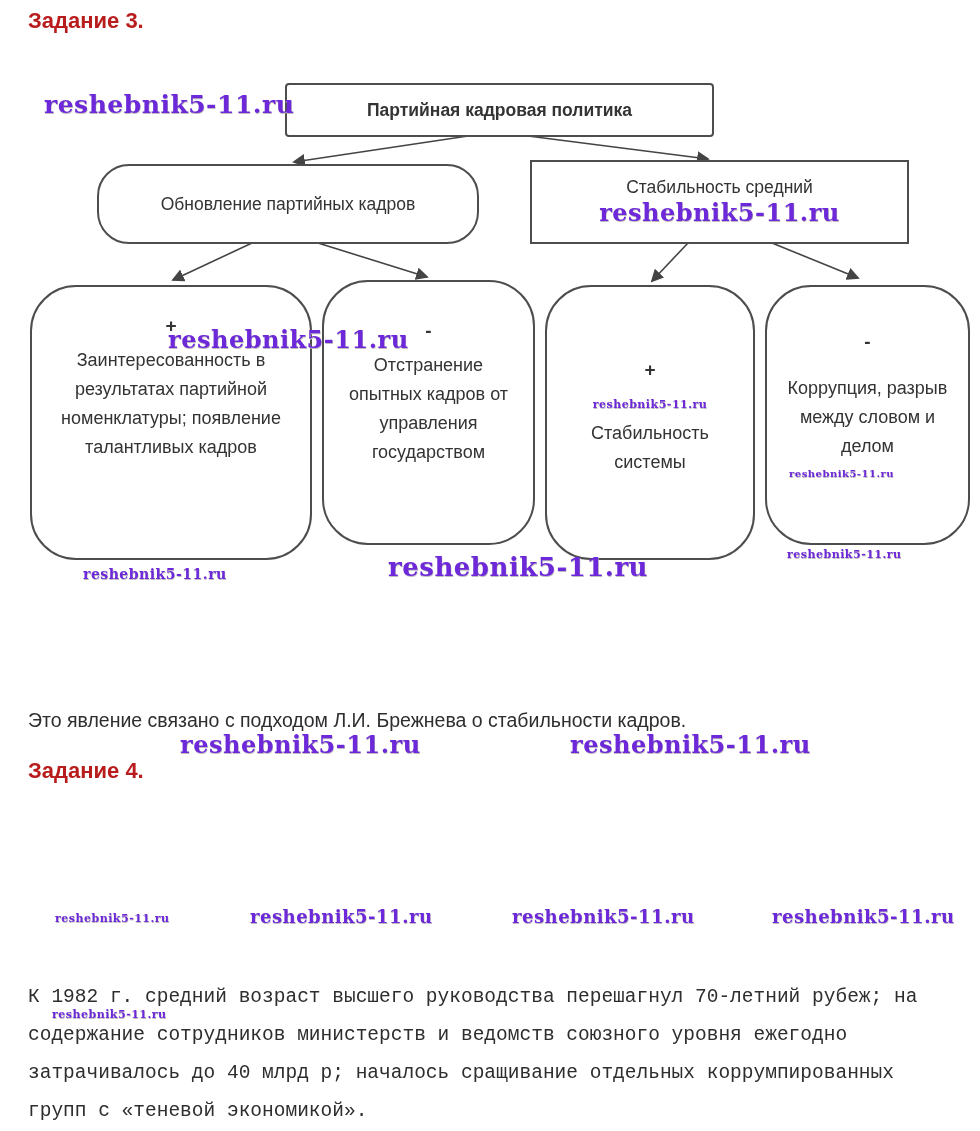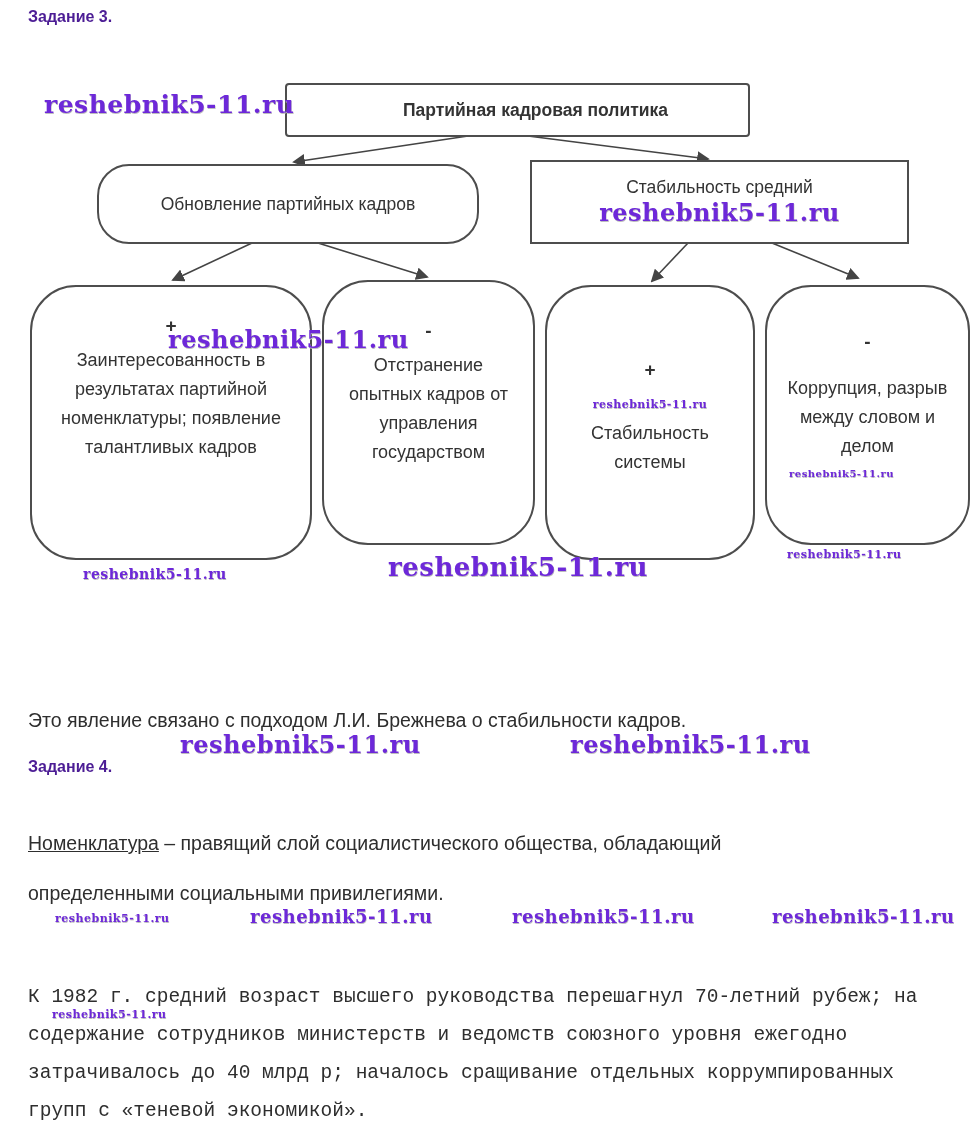"Задание 3." .heading { color: #4c1d95 -> #b91c1c; font-size: 16px -> 22px }
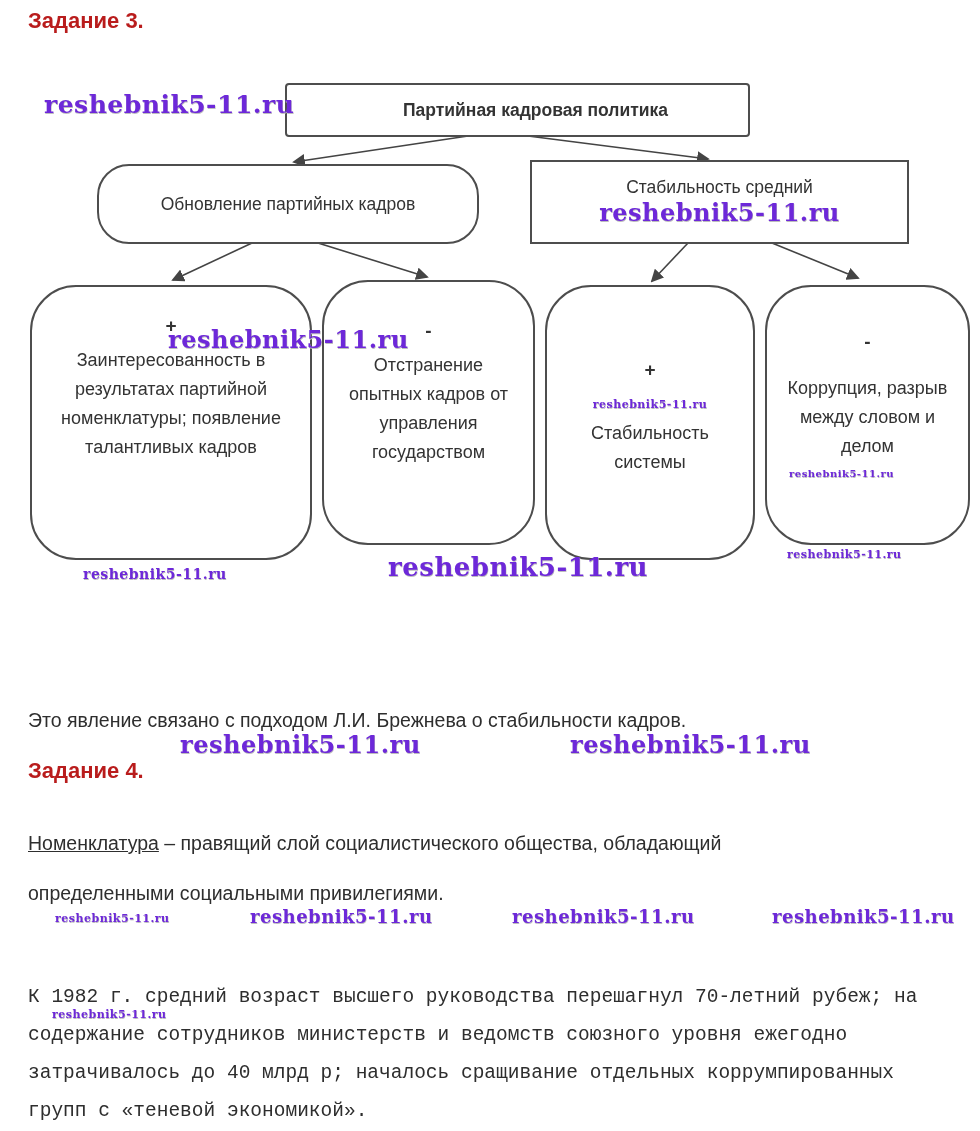"Партийная кадровая политика" div.box { padding-left: 36px -> none }
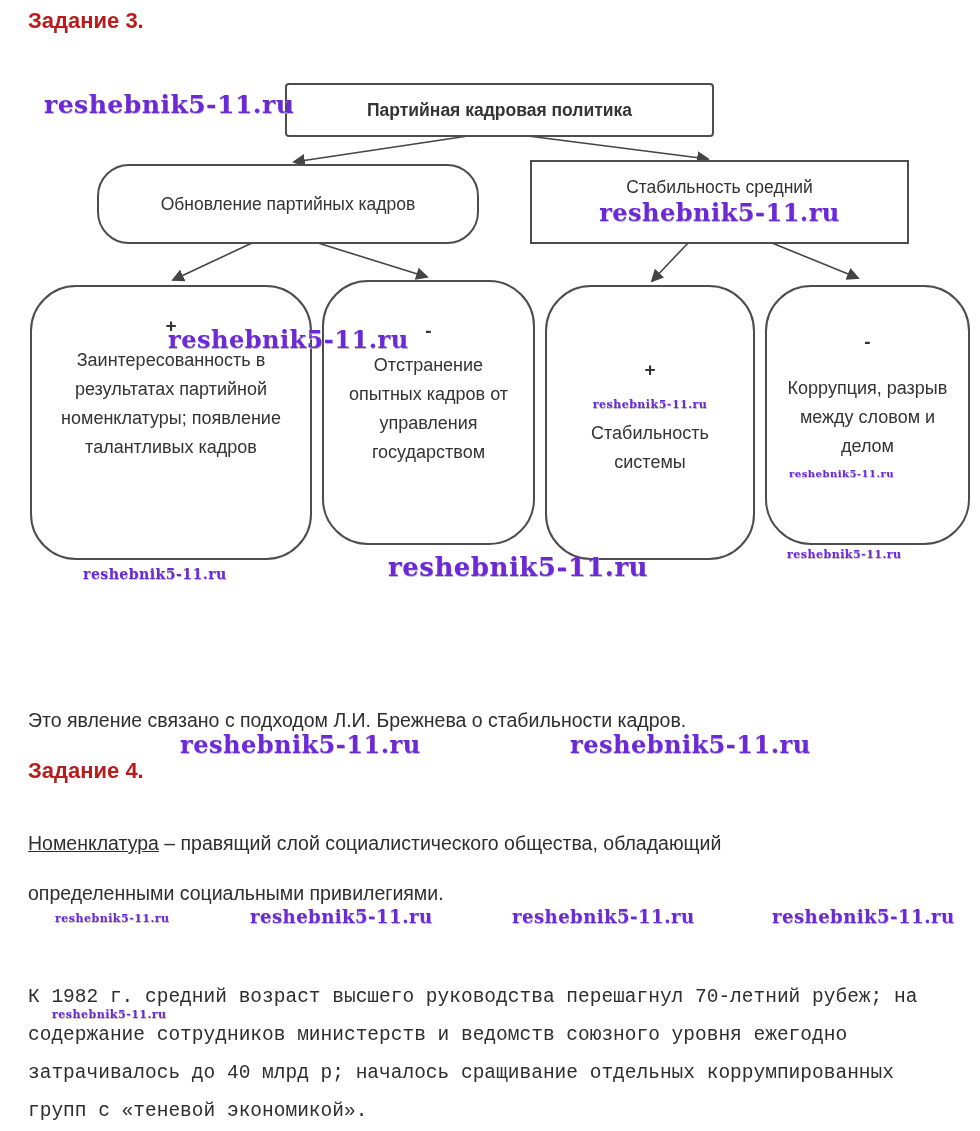"Номенклатура – правящий слой" div.para { html: <div> <span>Номенклатура</span><span> – правящий слой социалистического общества, обладающий определенными социальными привилегиями.</span> </div> -> none }
